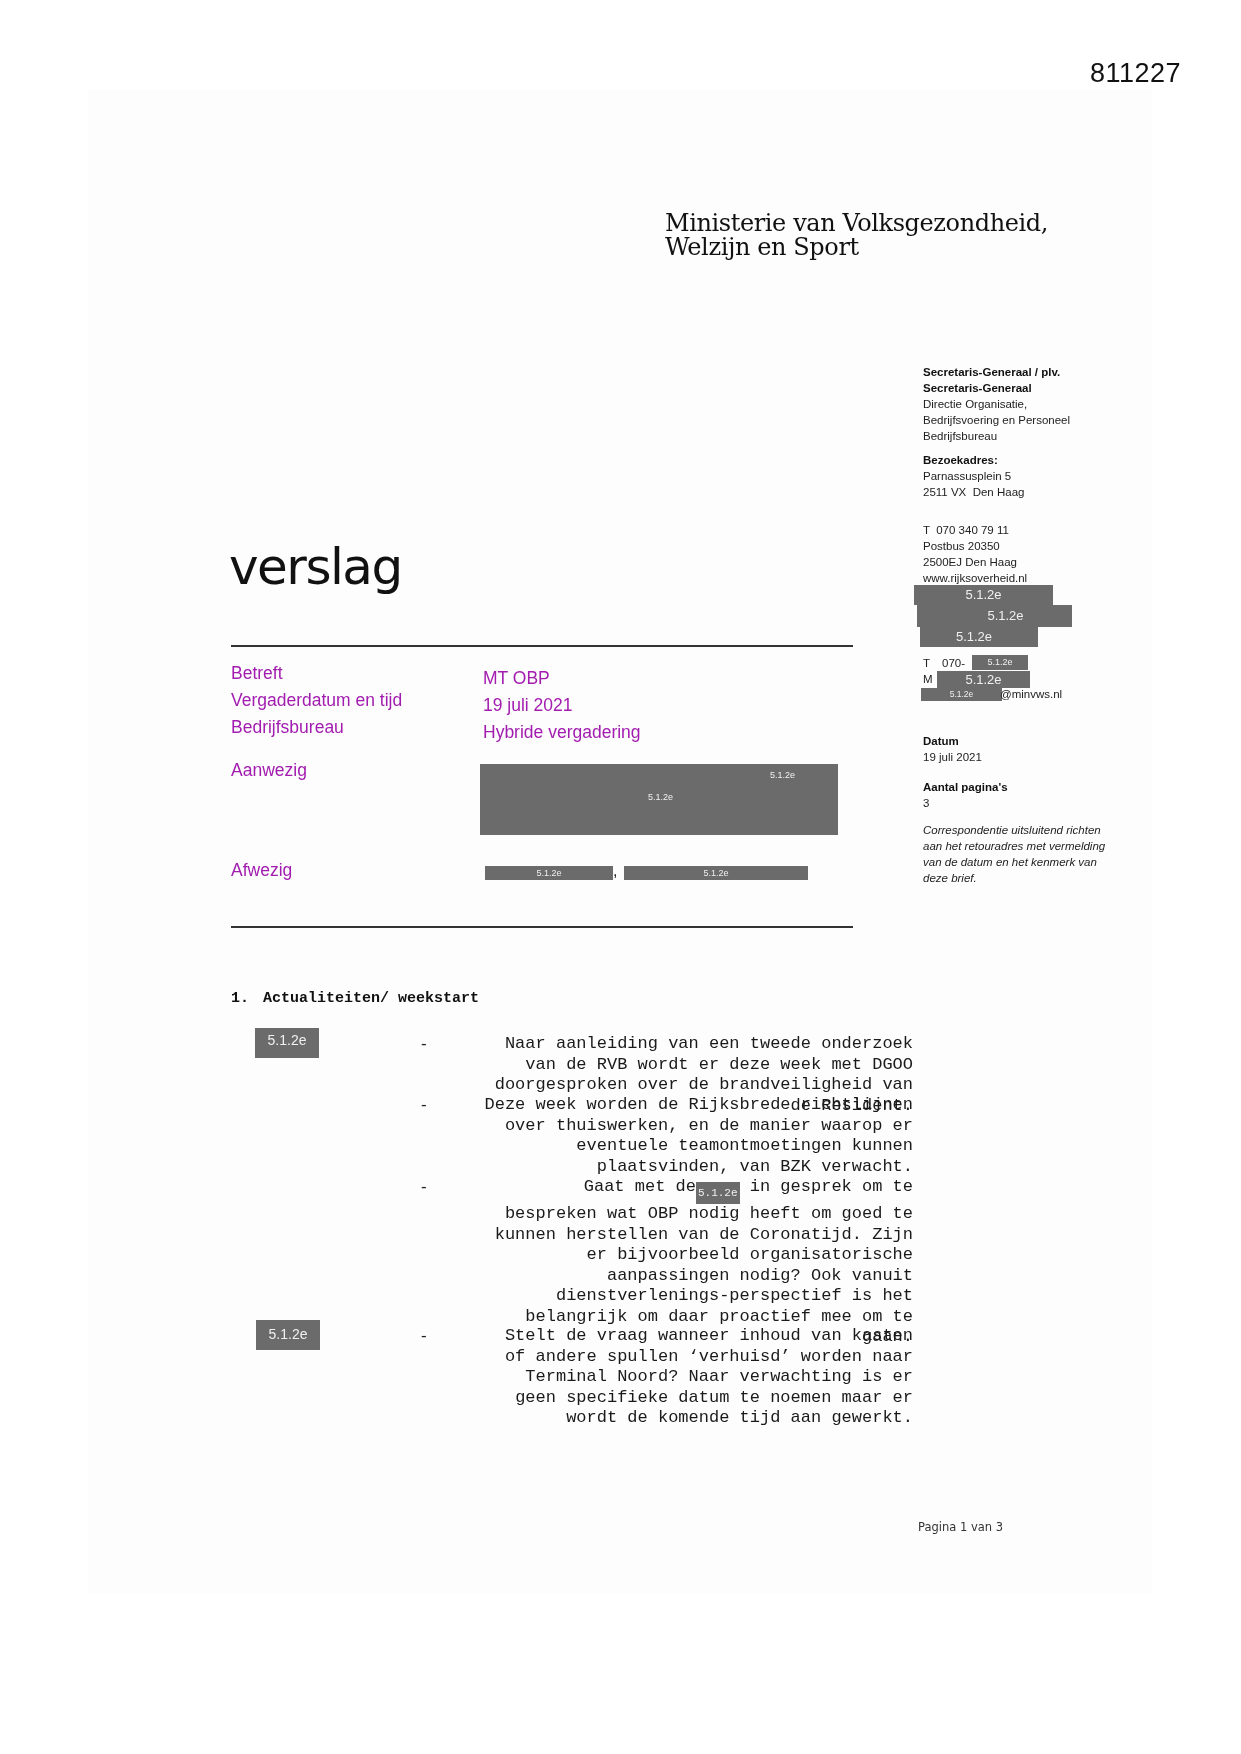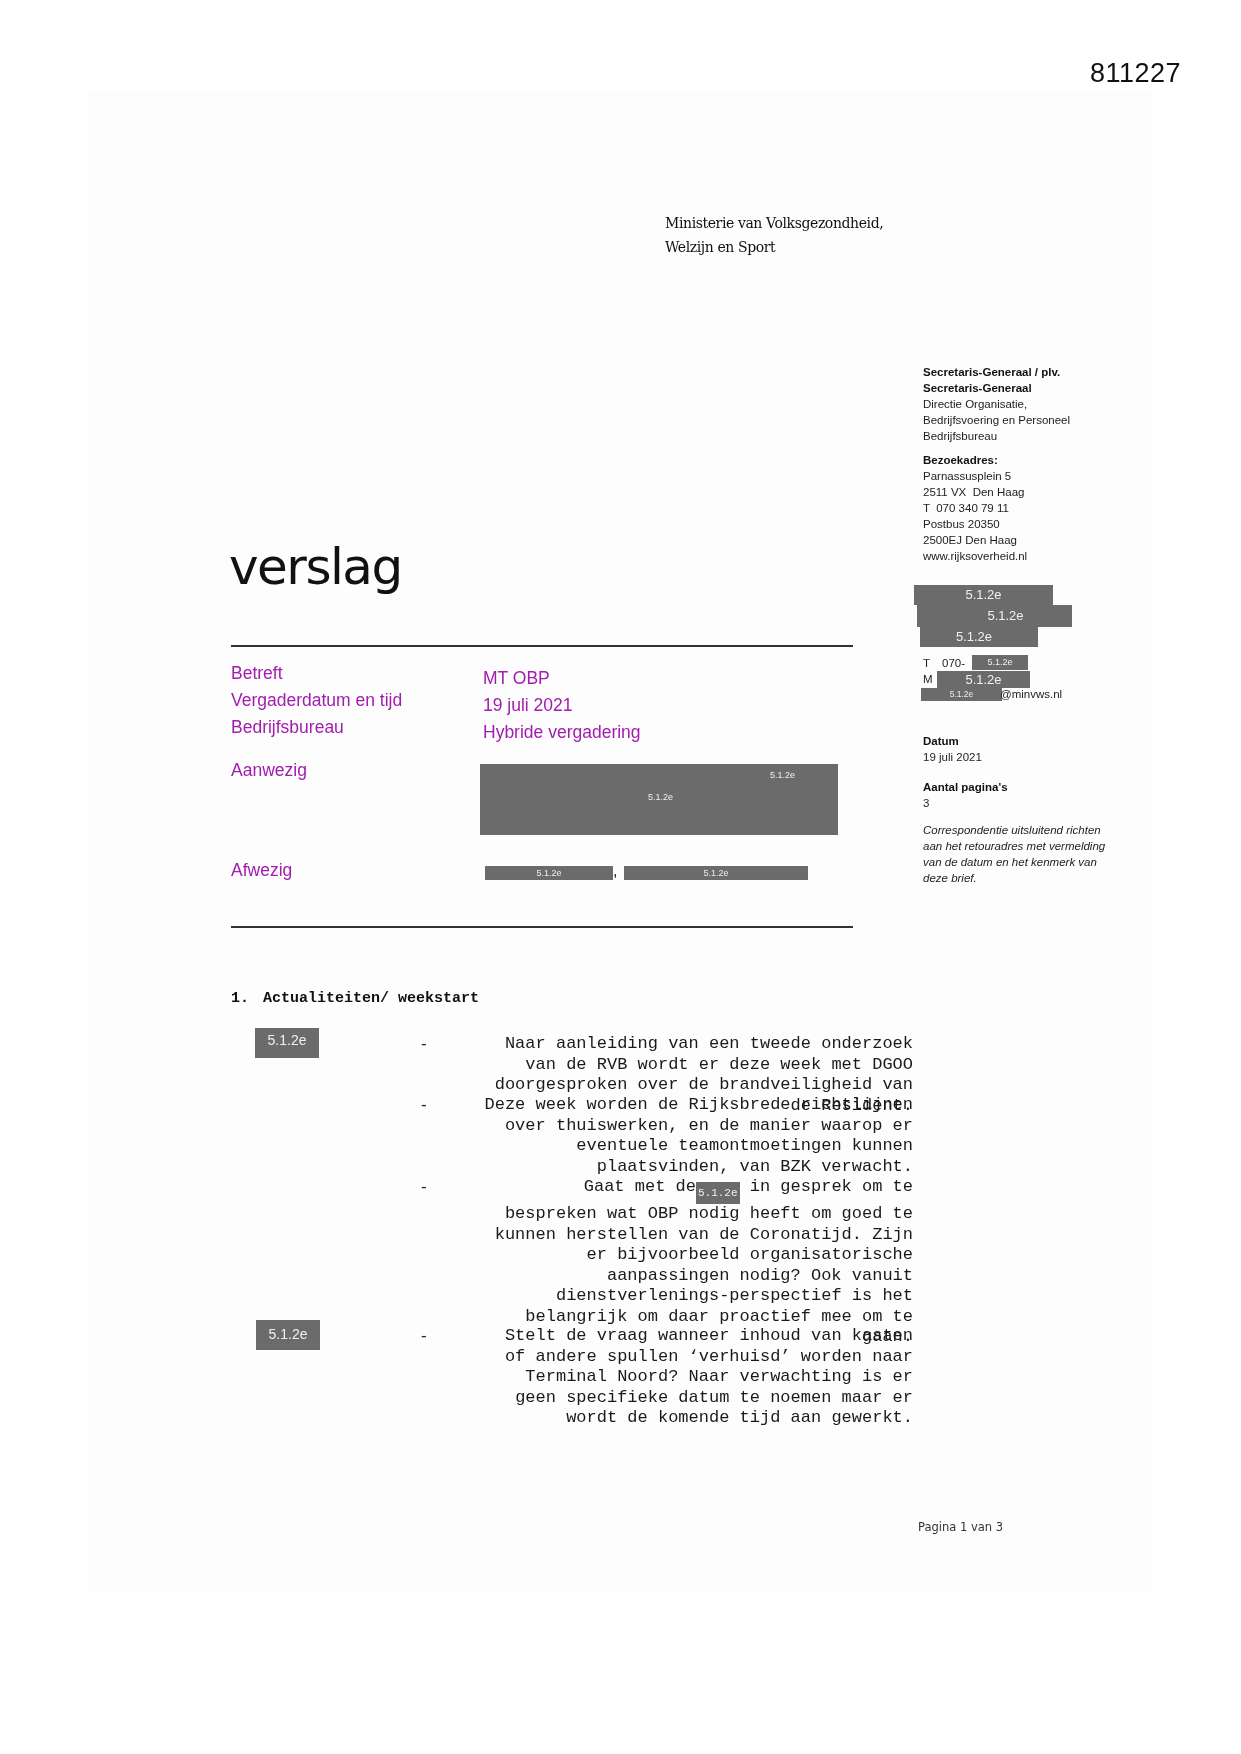"Ministerie van Volksgezondheid," .logo { font-size: 14px -> 24px }
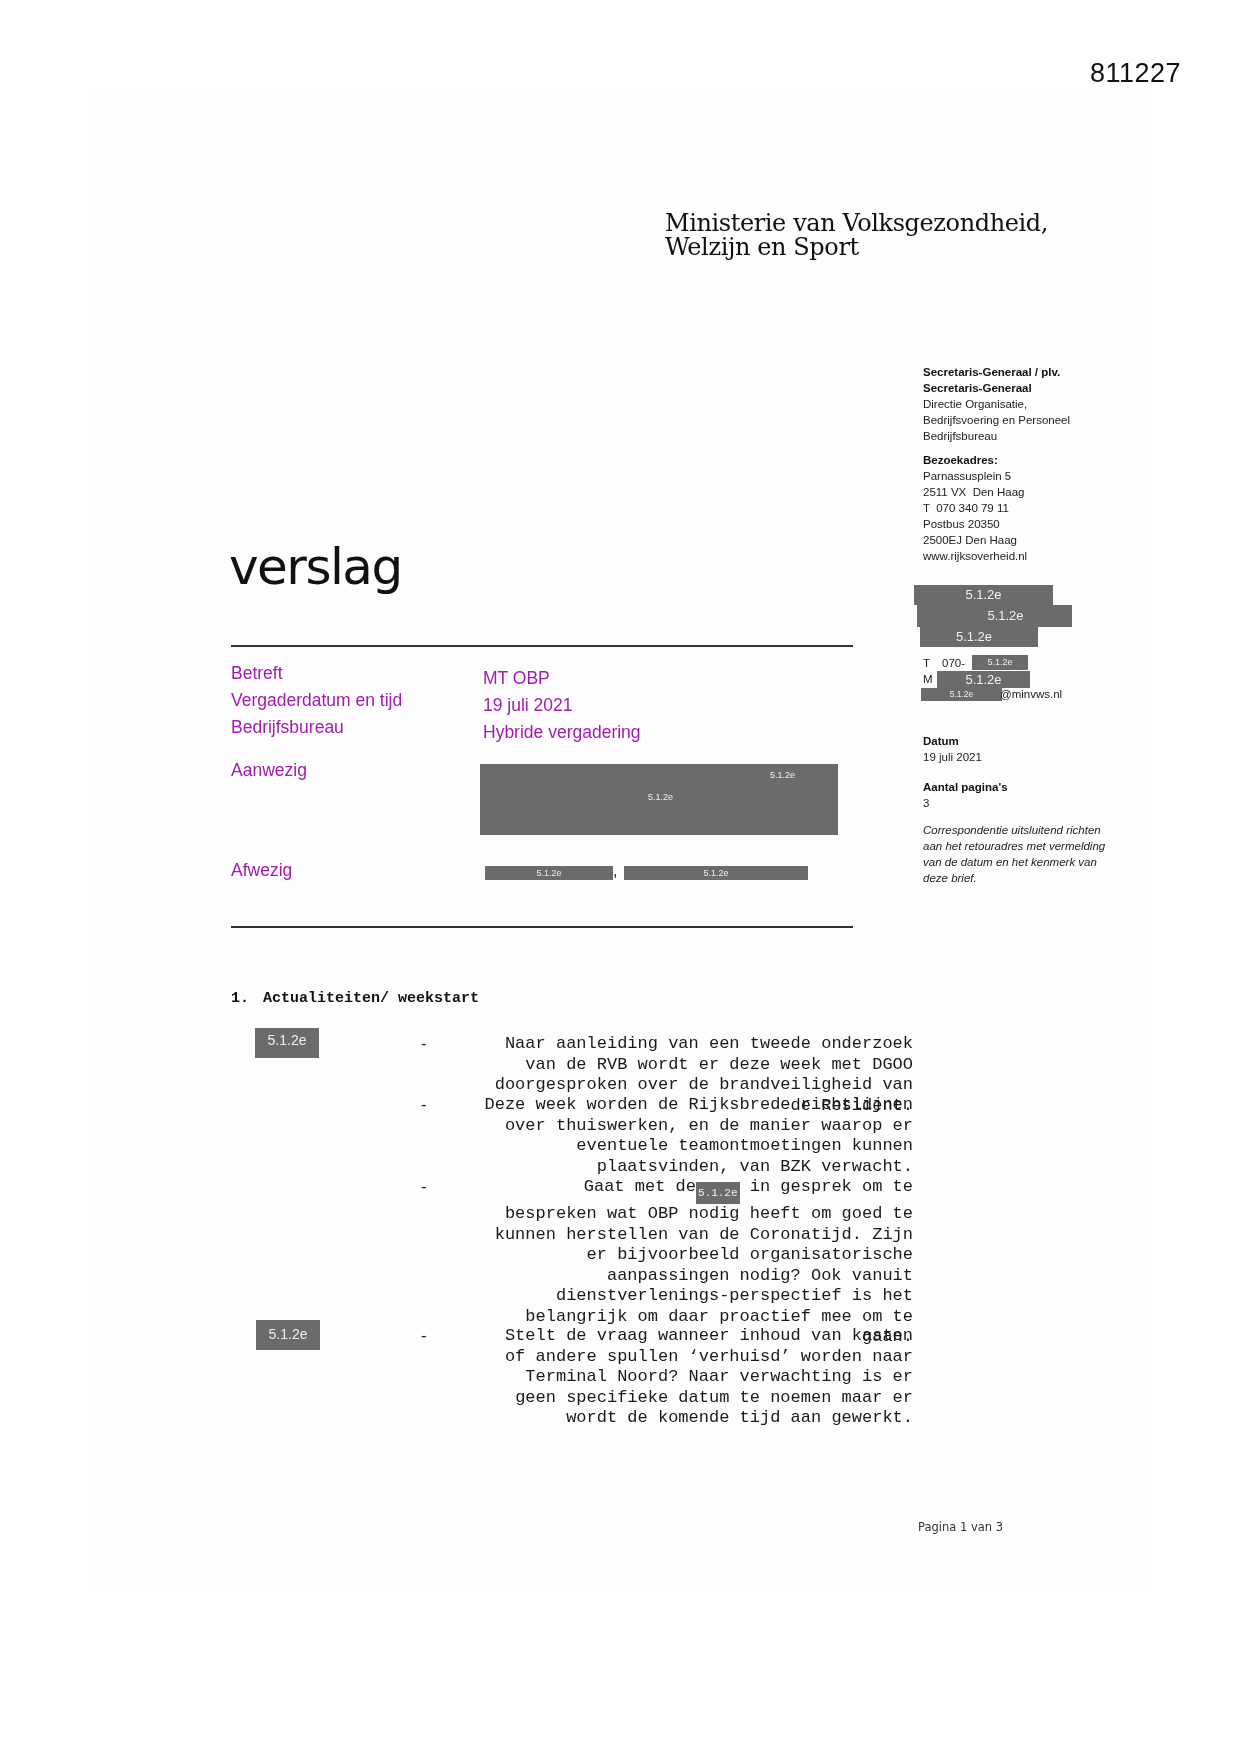"T 070 340 79 11" div { margin-top: none -> 22px }
